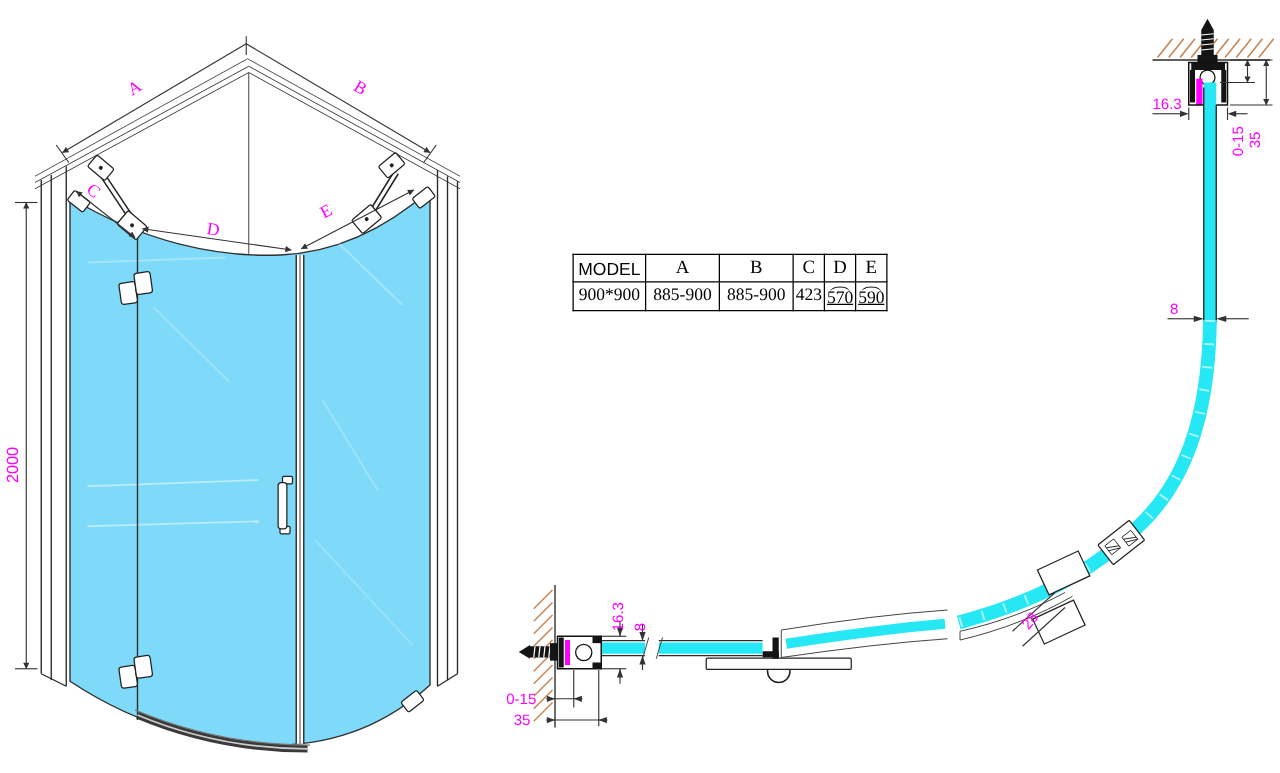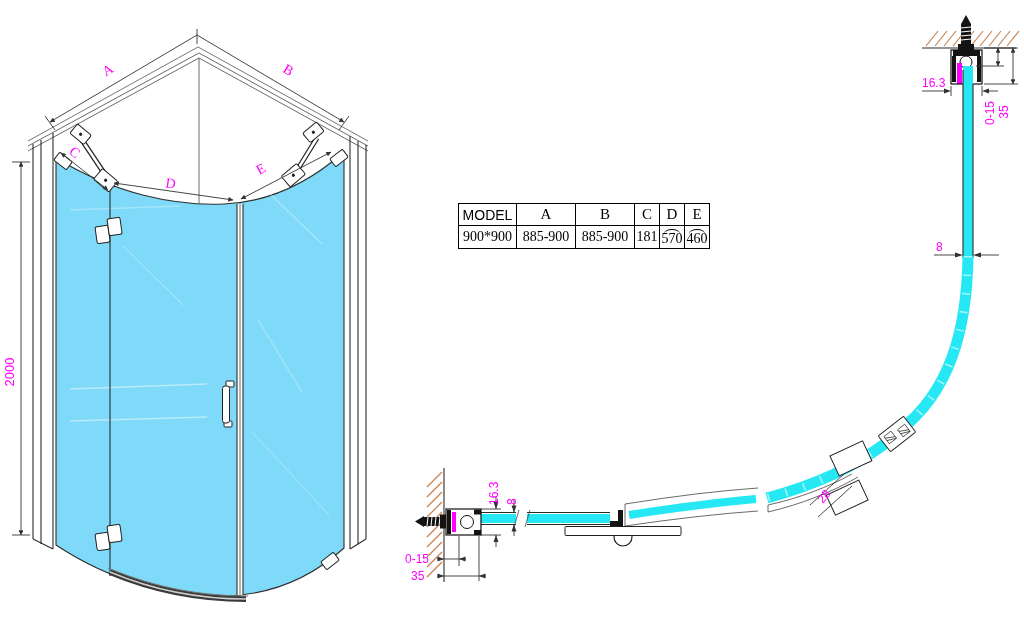"181" td.val { text: 181 -> 423 }
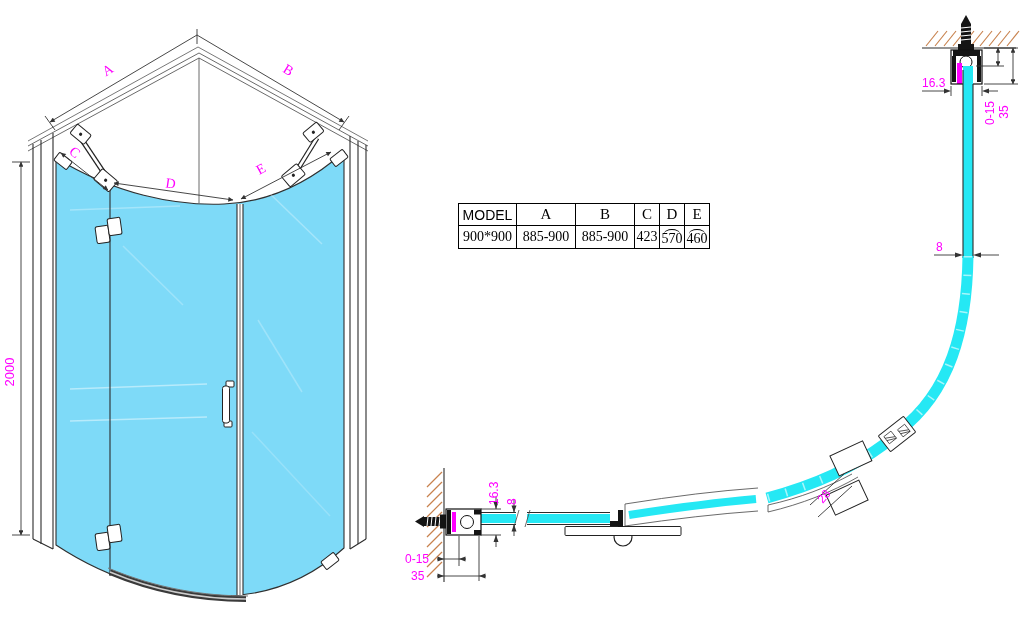"570" .arccell { text-decoration: none -> underline }
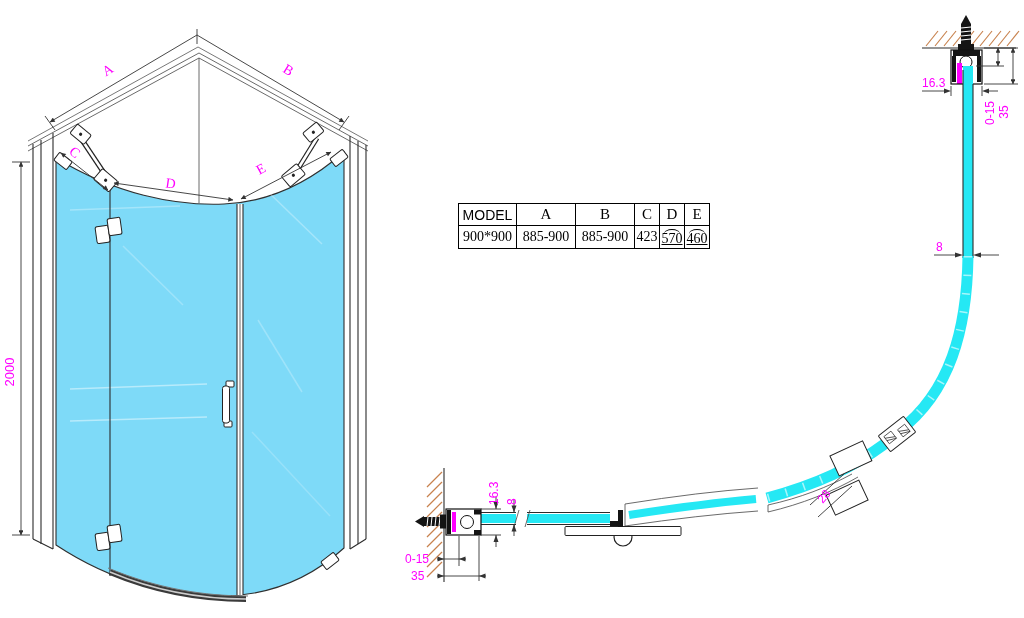"460" span { text: 460 -> 590 }
